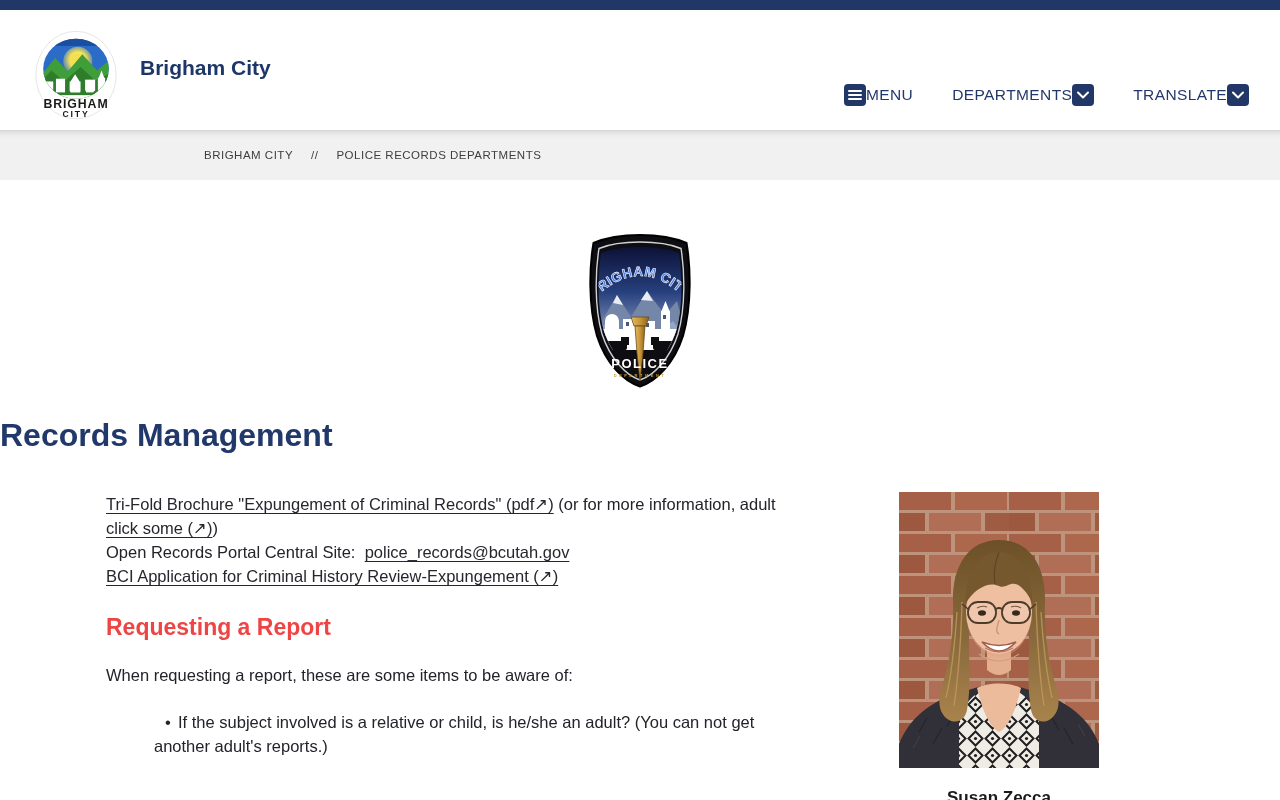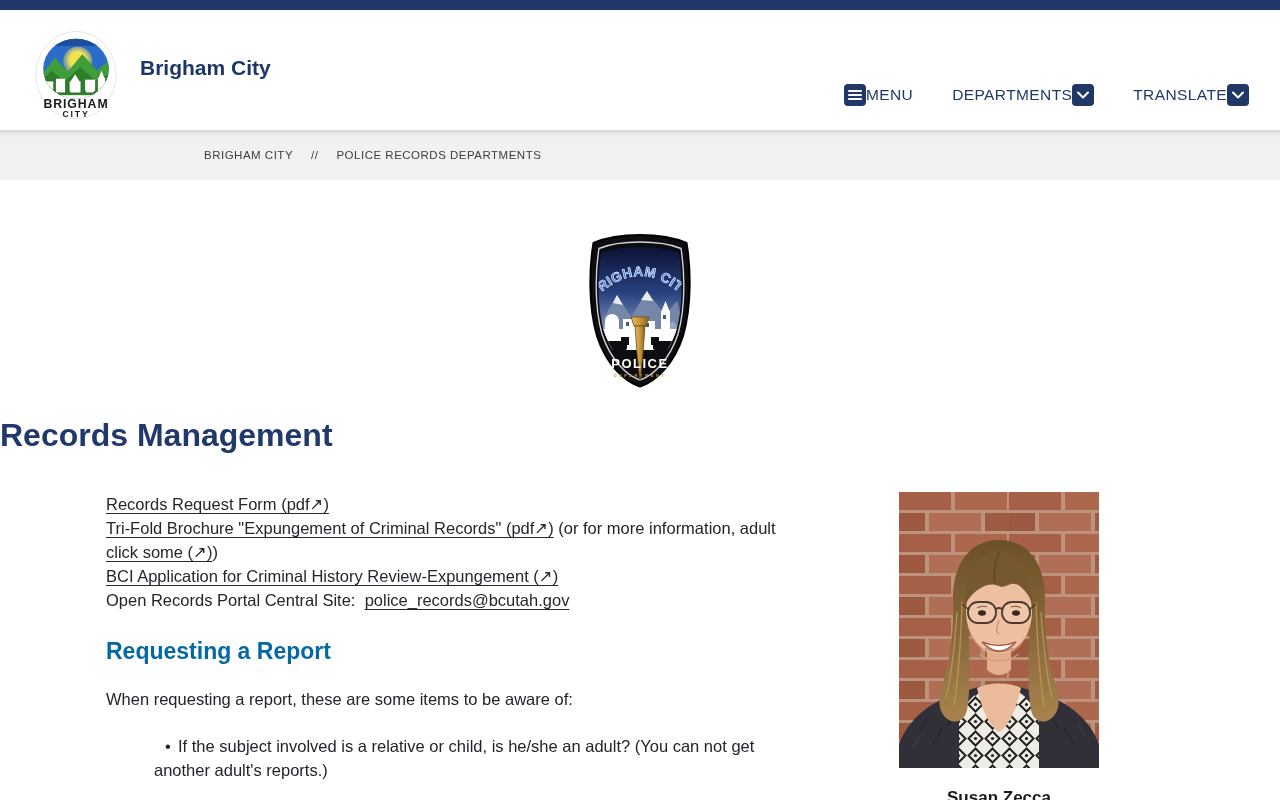"Records Request Form (pdf↗)" div.res-line { html: <div><a>Records Request Form (pdf↗)</a></div> -> none }
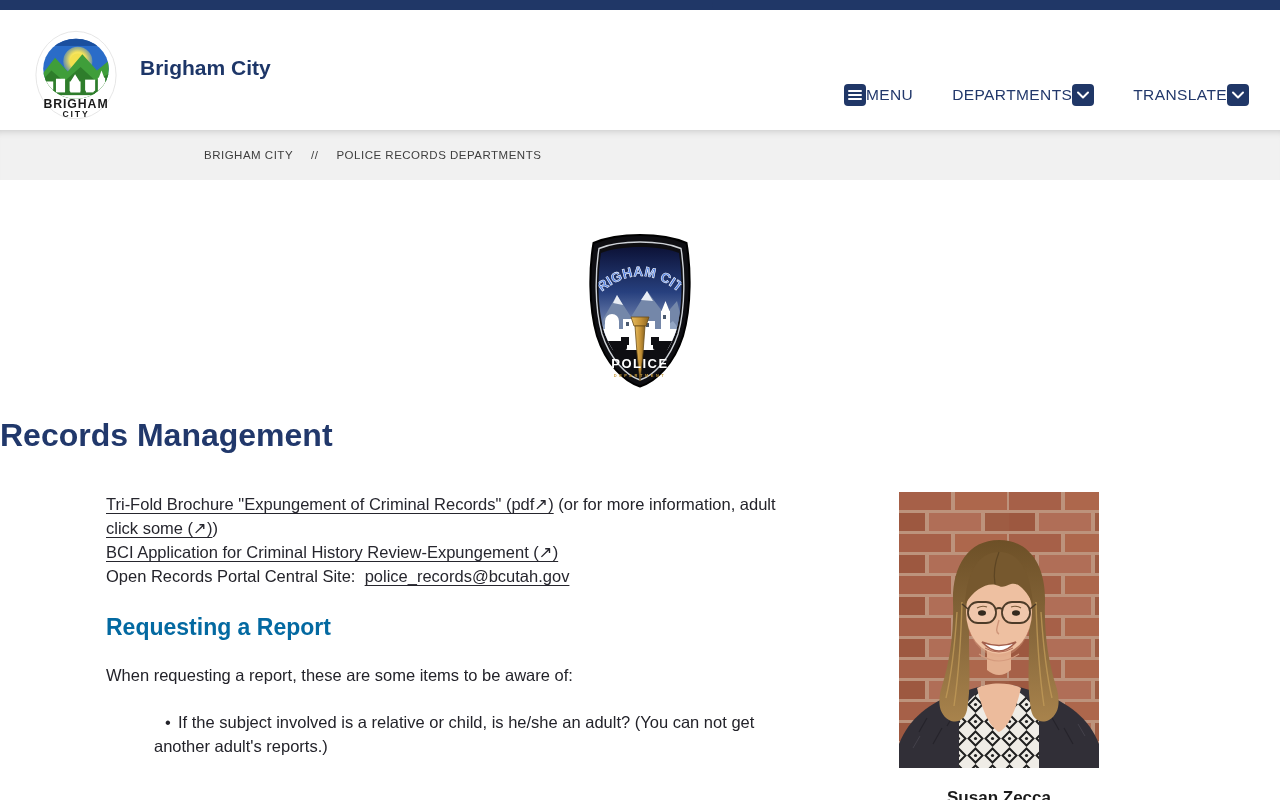"BCI Application for Criminal History" div.res-line { order: before "Open Records Portal Central Site:" -> after "Open Records Portal Central Site:" }
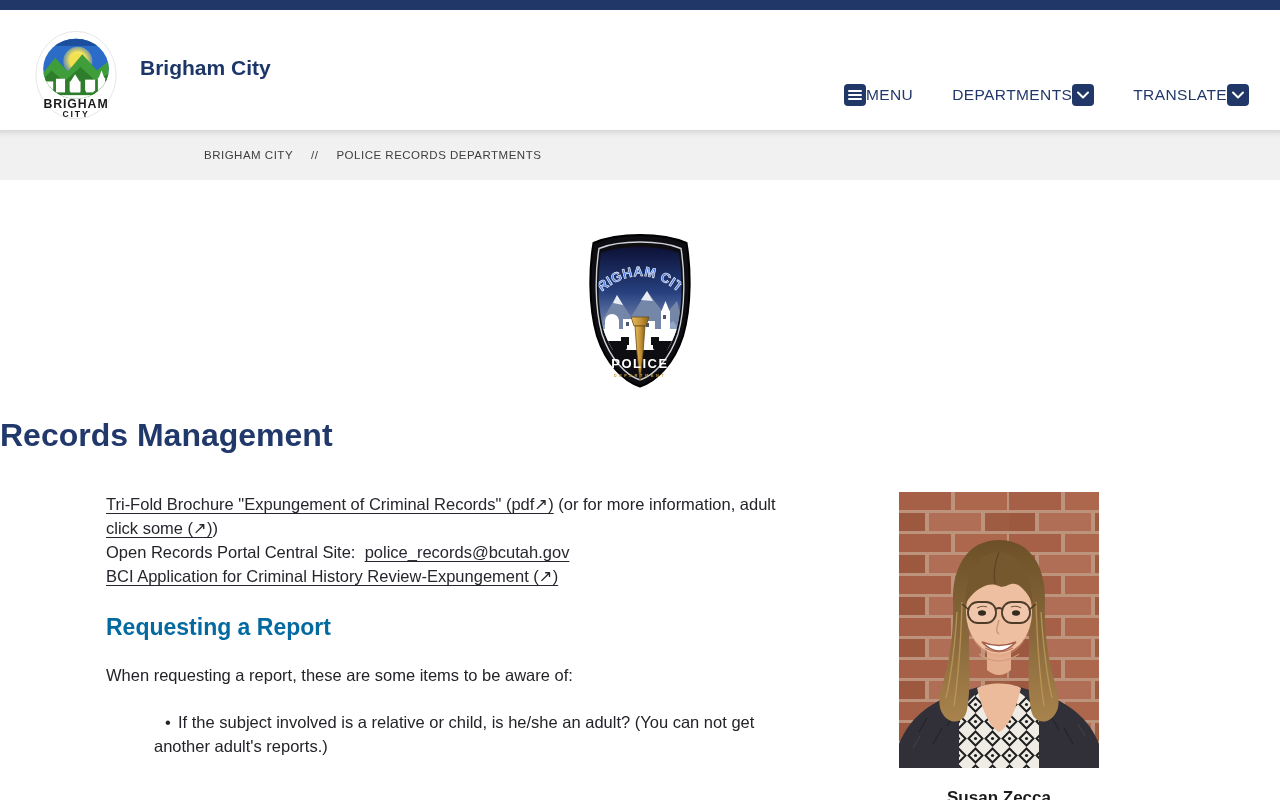"Requesting a Report" h2.section-heading { color: #0369a1 -> #ef4444 }
